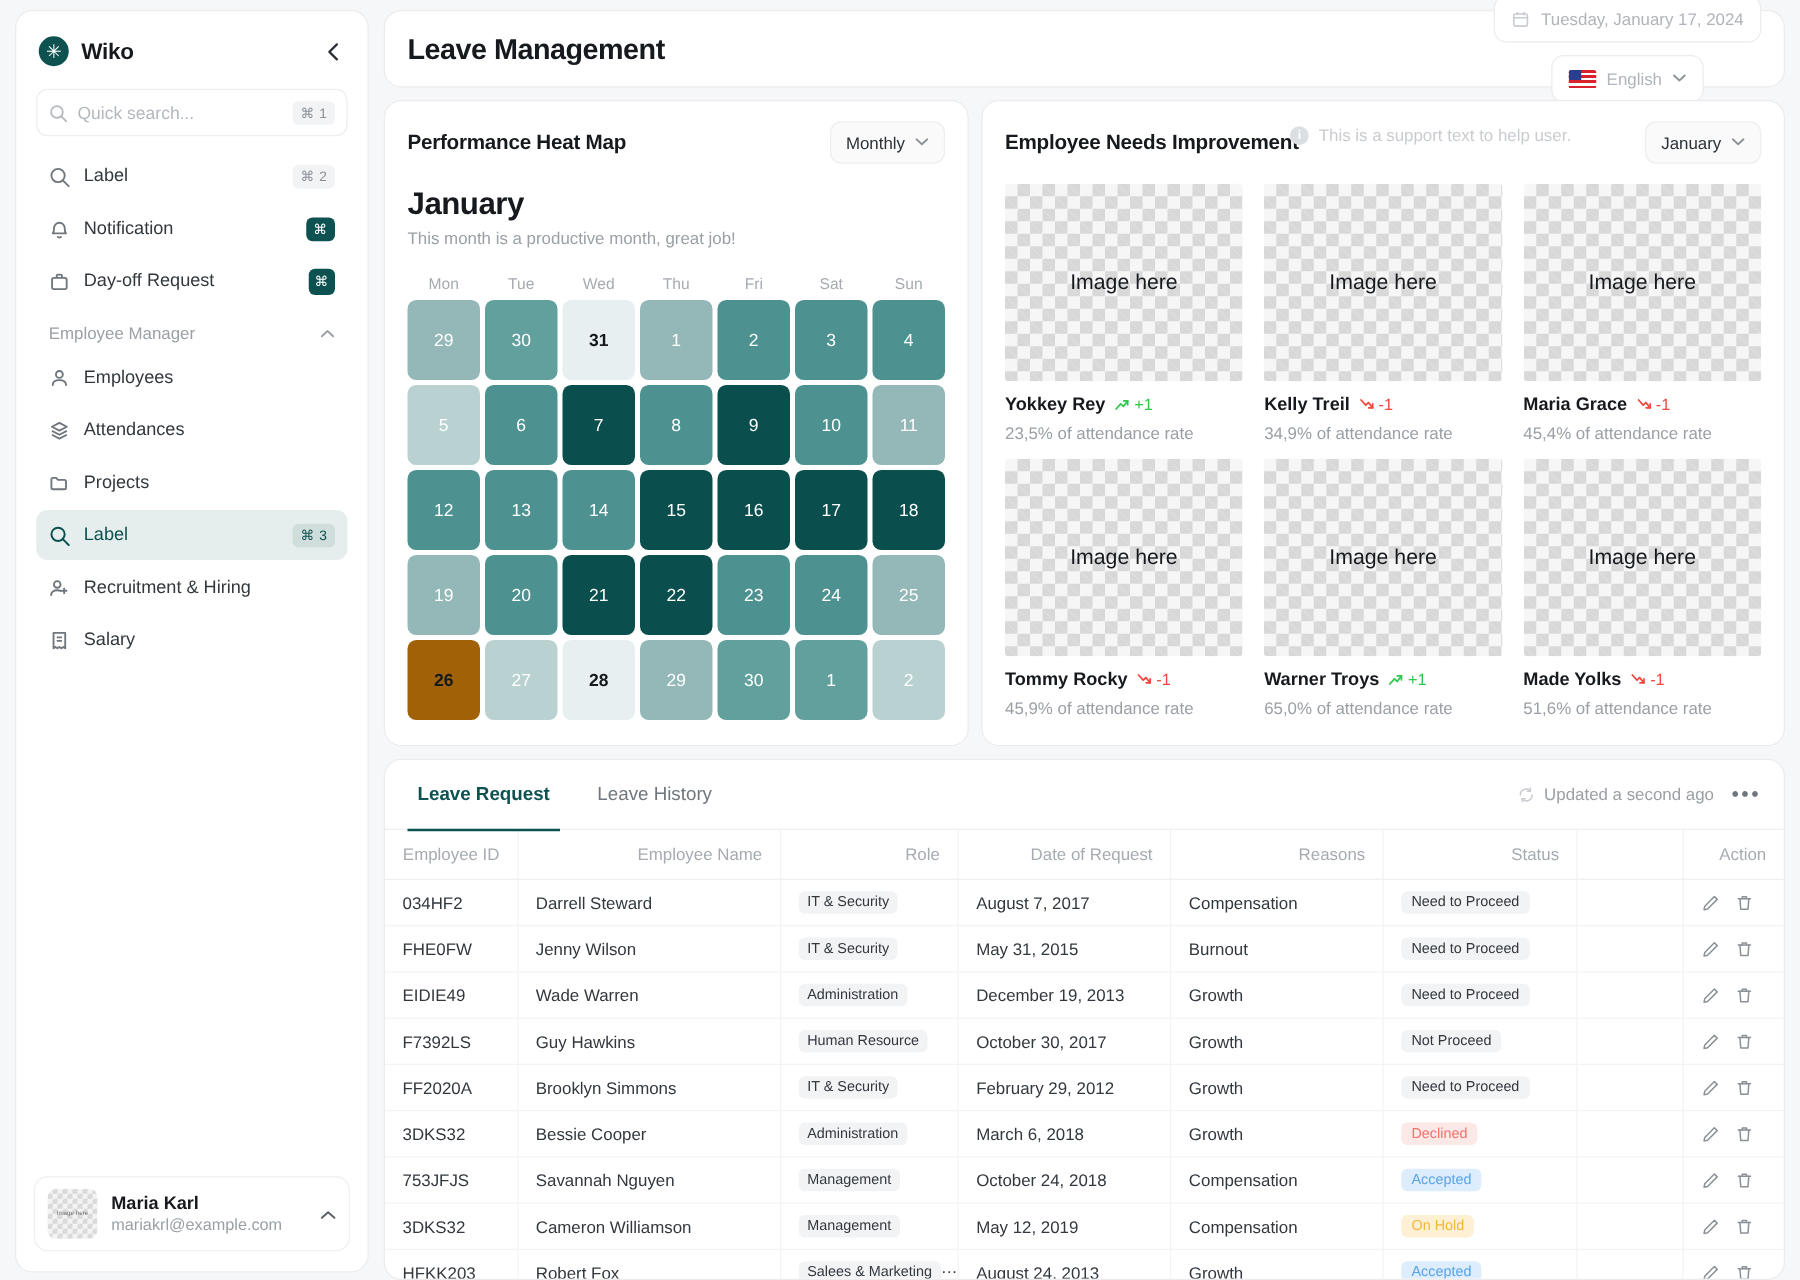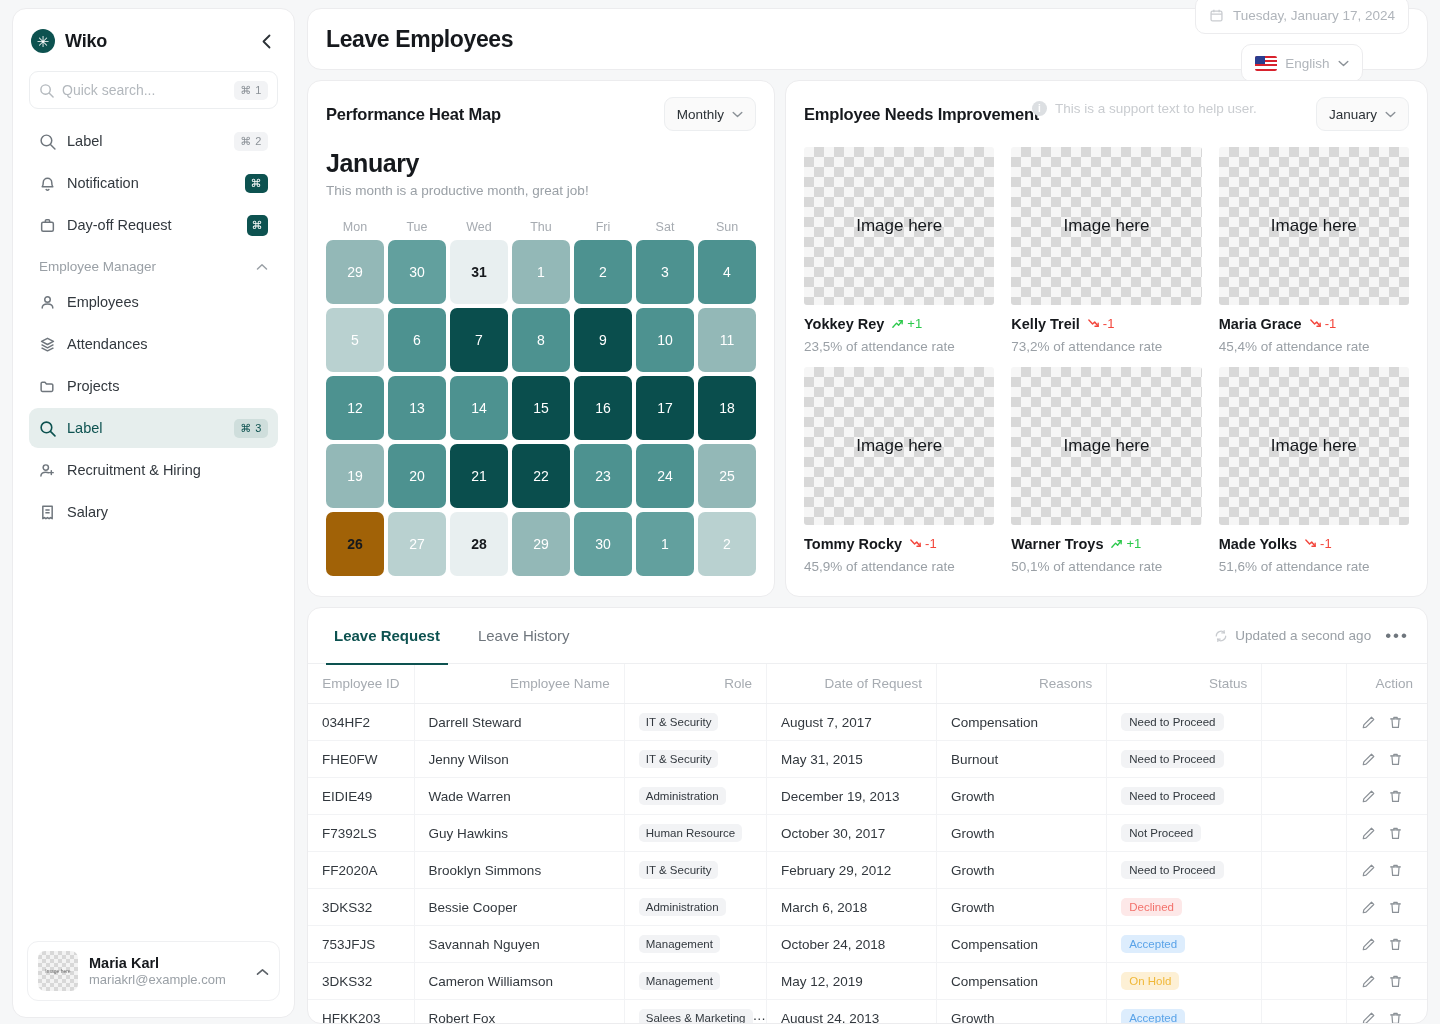"Leave Employees" div.page-title { text: Employees -> Management }
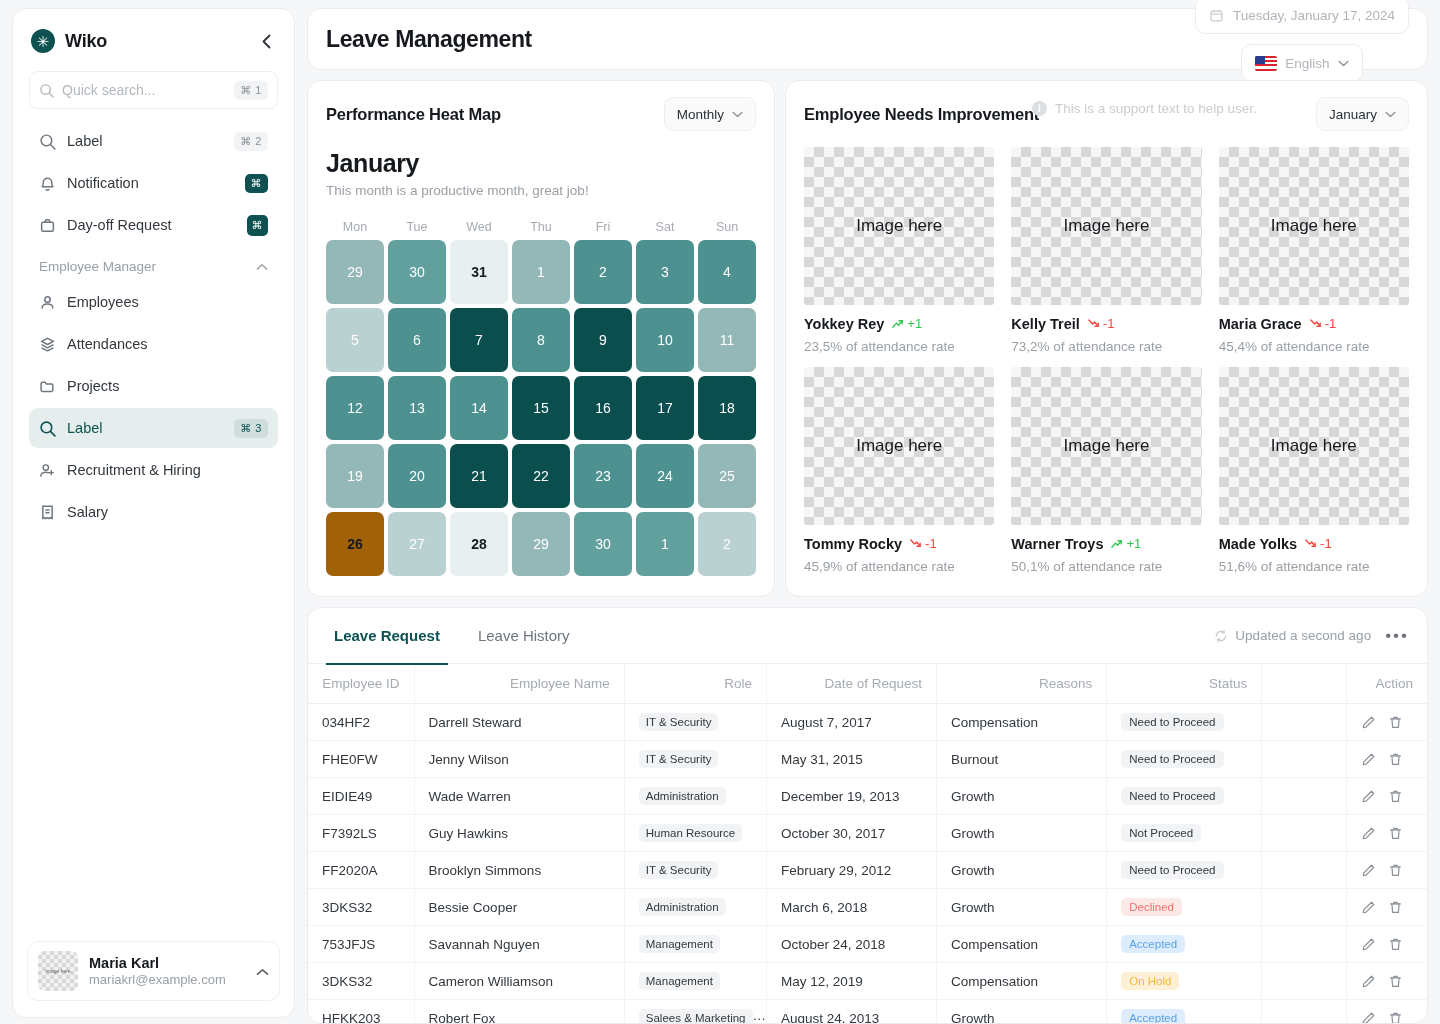"73,2% of attendance rate" div.emp-rate { text: 73,2% -> 34,9% }
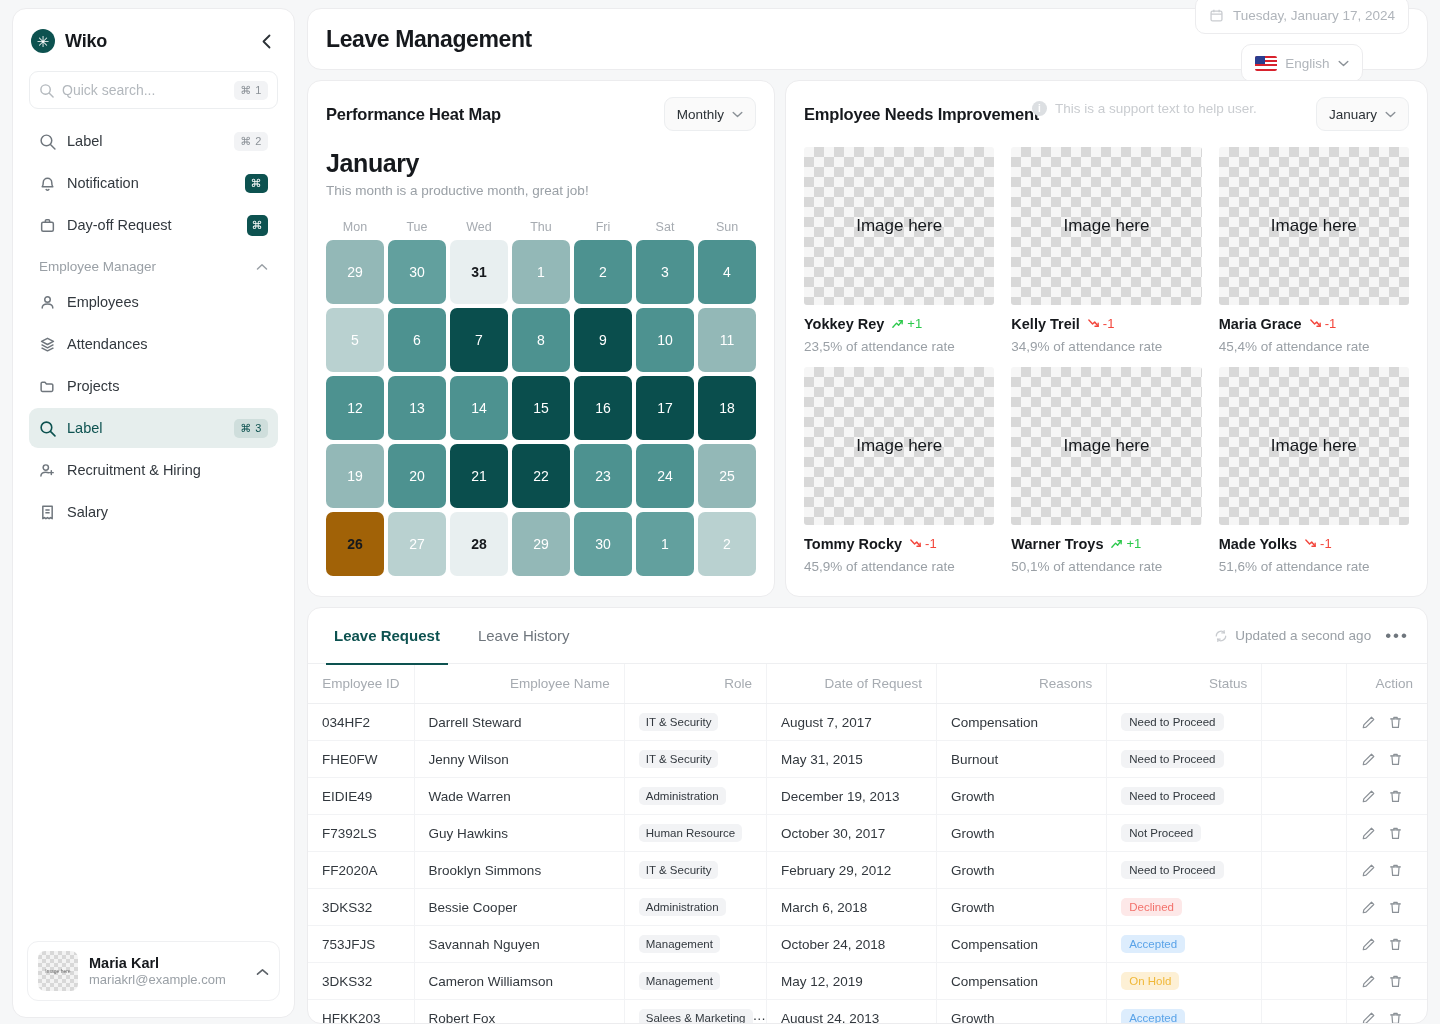"50,1% of attendance rate" div.emp-rate { text: 50,1% -> 65,0% }
